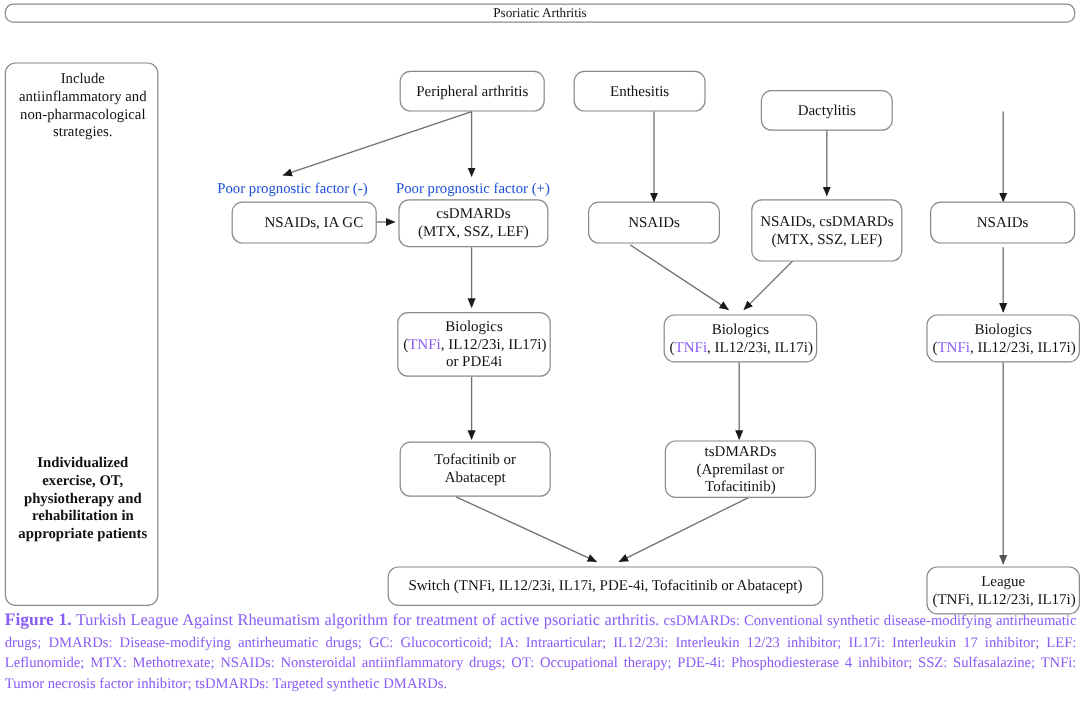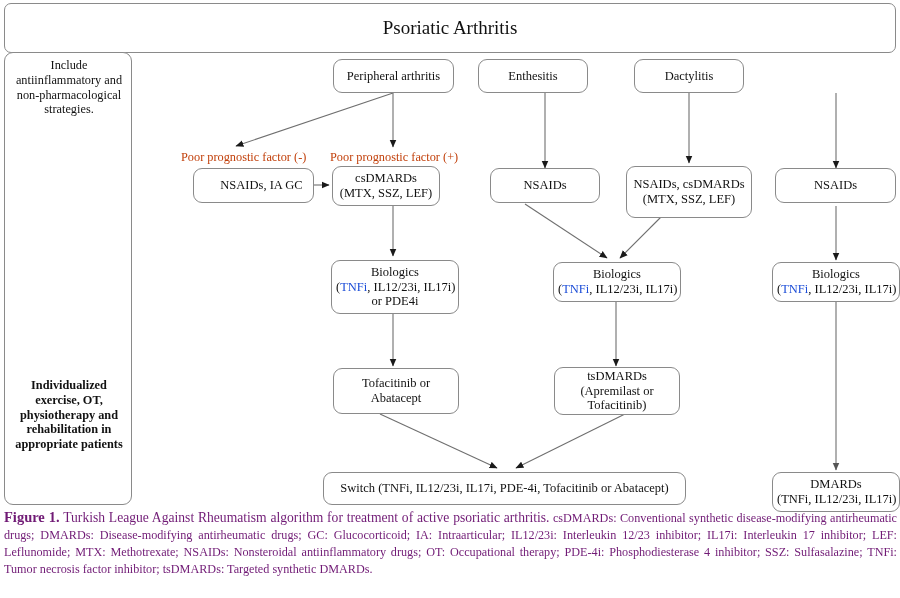"Psoriatic Arthritis" #title-box { font-size: 19px -> 11px; height: 50px -> 16px }
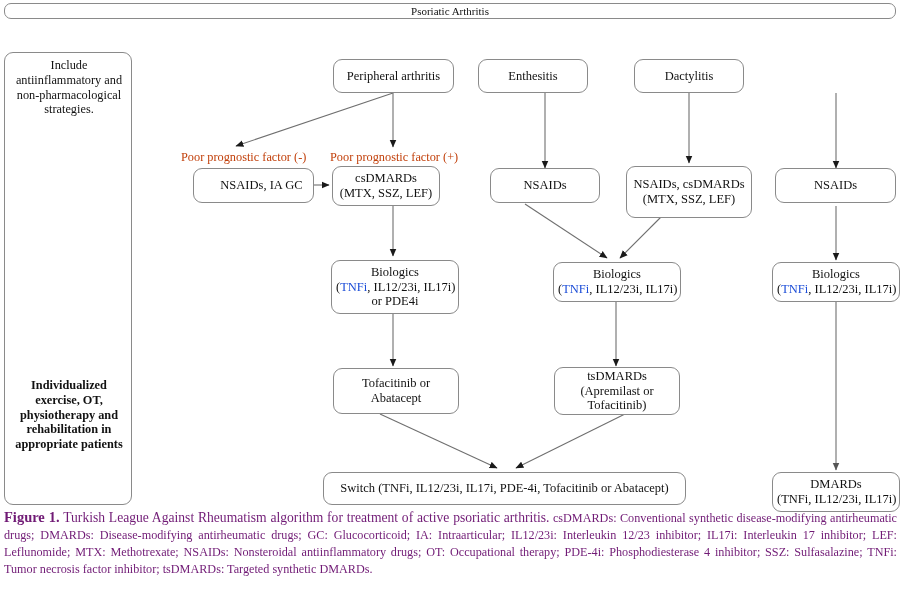"Dactylitis" div.node { top: 59px -> 75px }
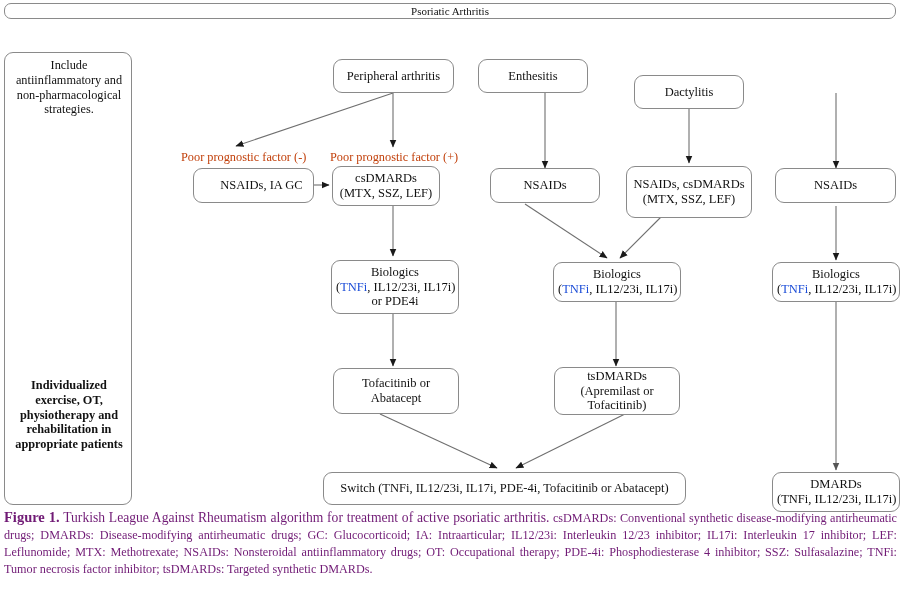"Poor prognostic factor (-)" .flabel { color: #c2410c -> #1d4ed8 }
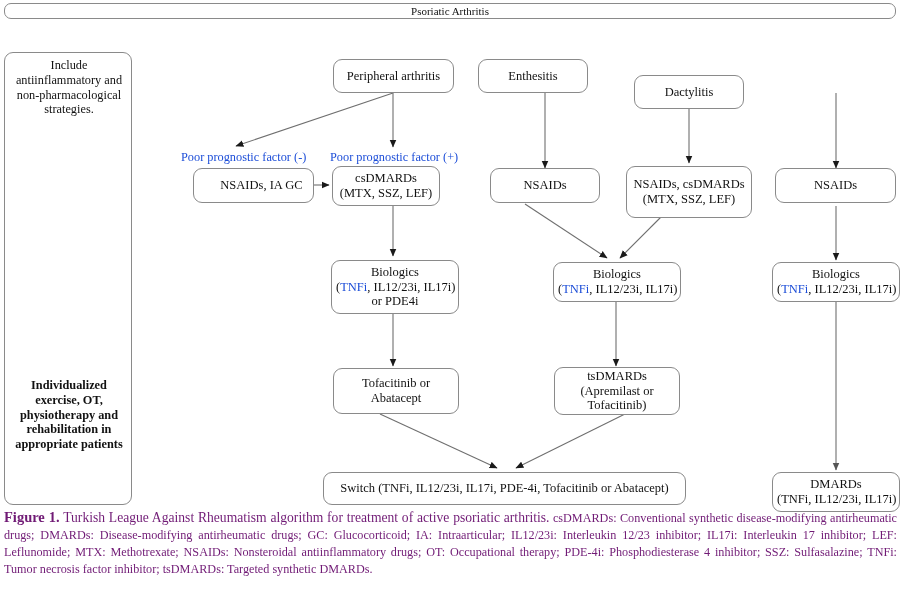"csDMARDs" div.node { width: 108px -> 125px }
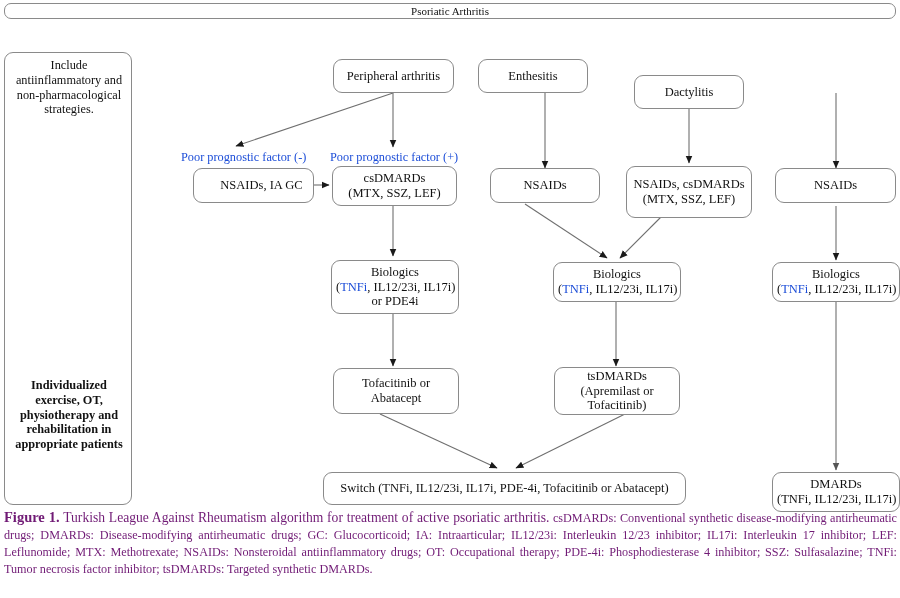"TNFi" .tnfi { color: #1d4ed8 -> #8b5cf6 }
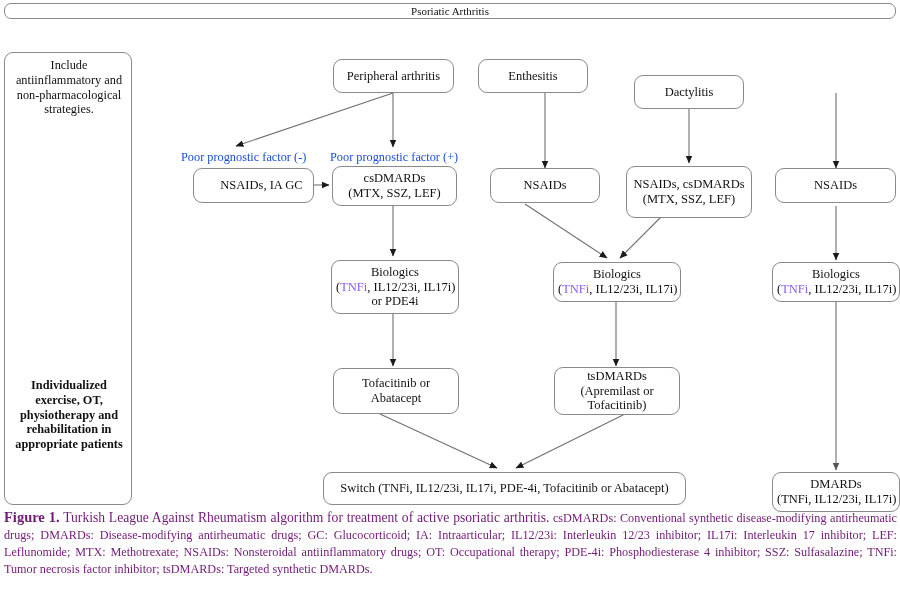"DMARDs" span.ln { text: DMARDs -> League }
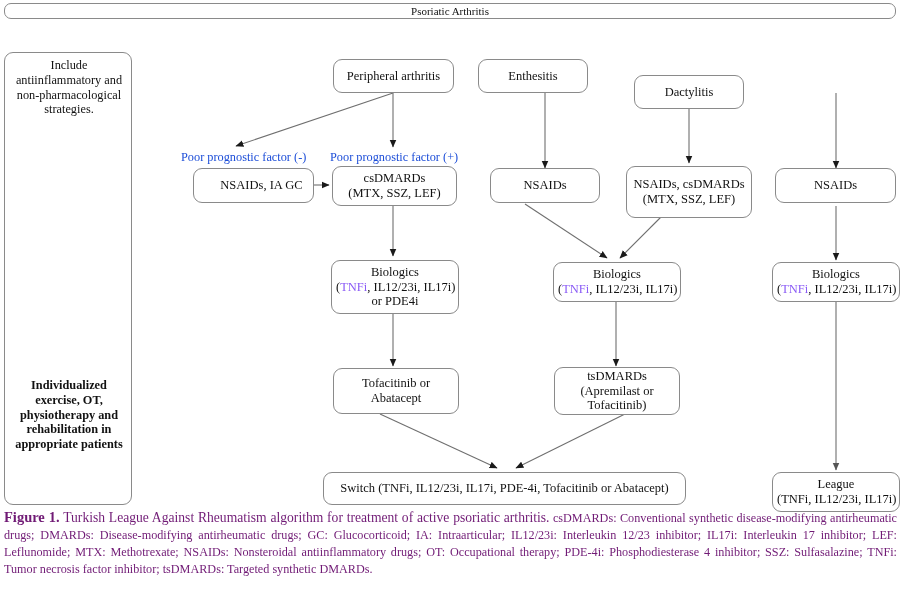"Figure 1. Turkish League Against" #caption { color: #701a75 -> #8b5cf6 }
